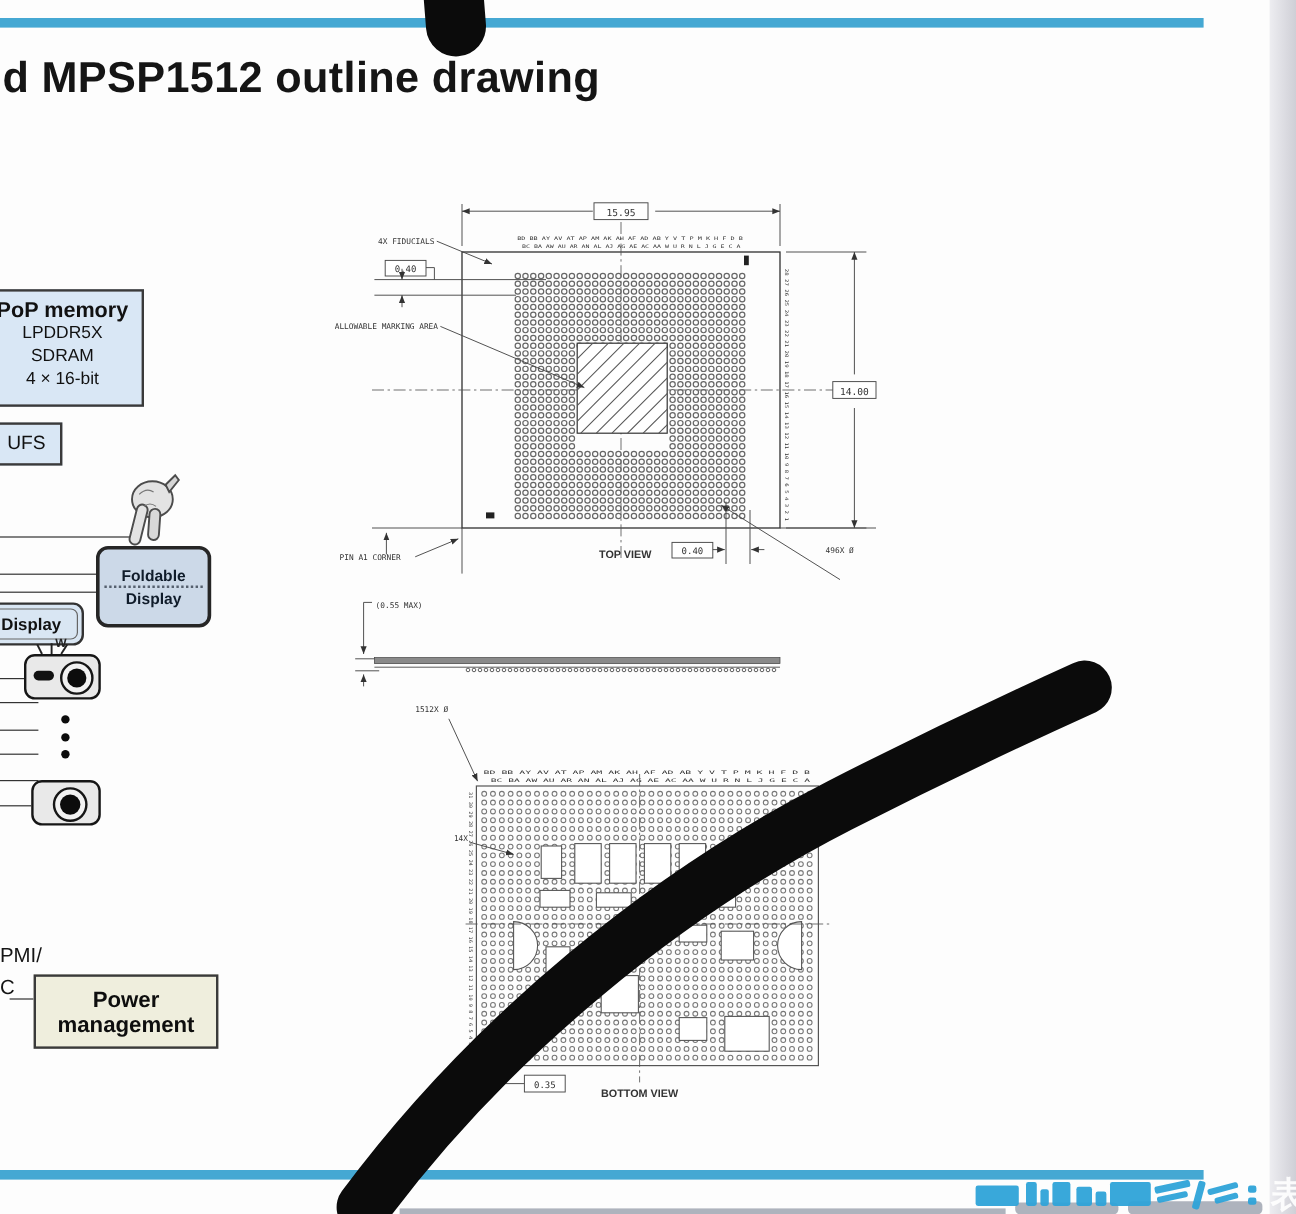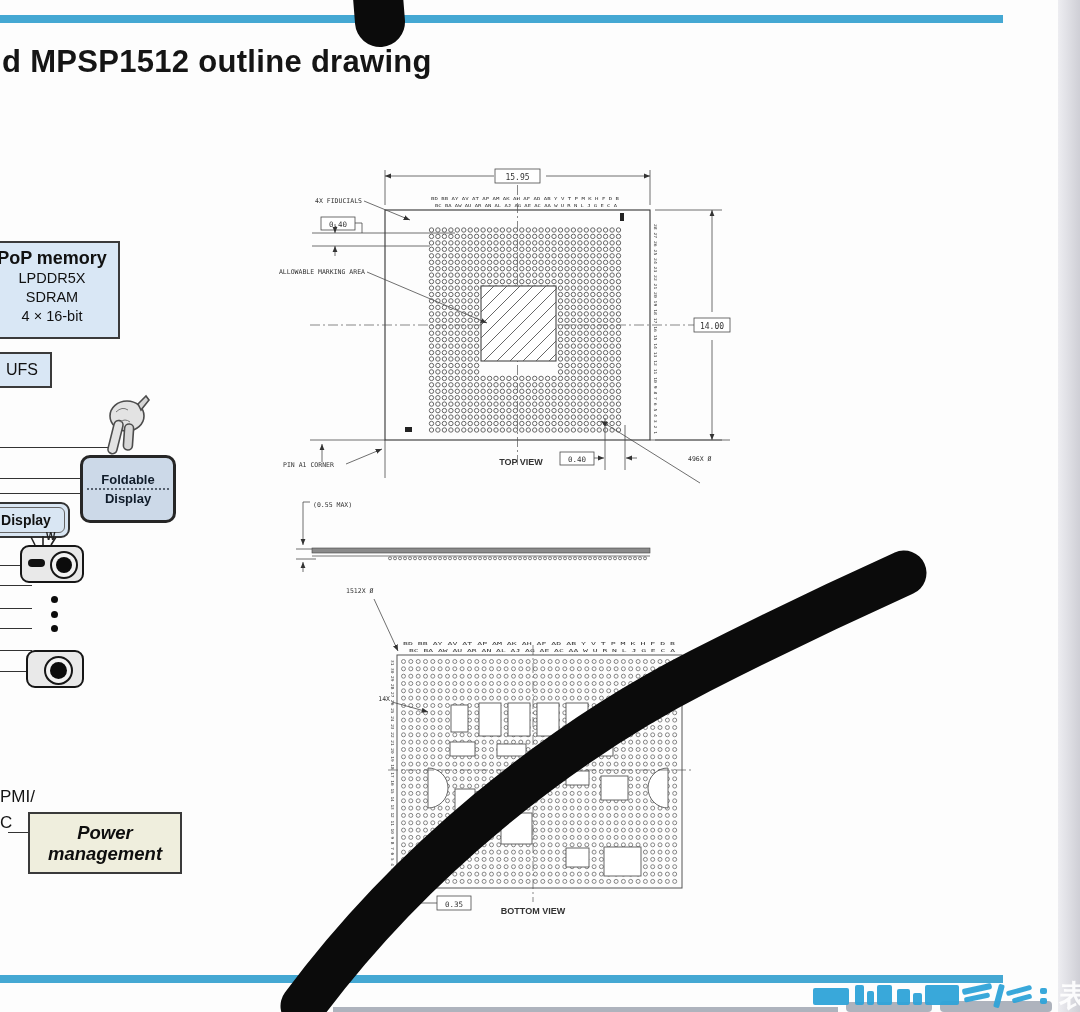"d MPSP1512 outline drawing" .title { font-size: 31px -> 36px }
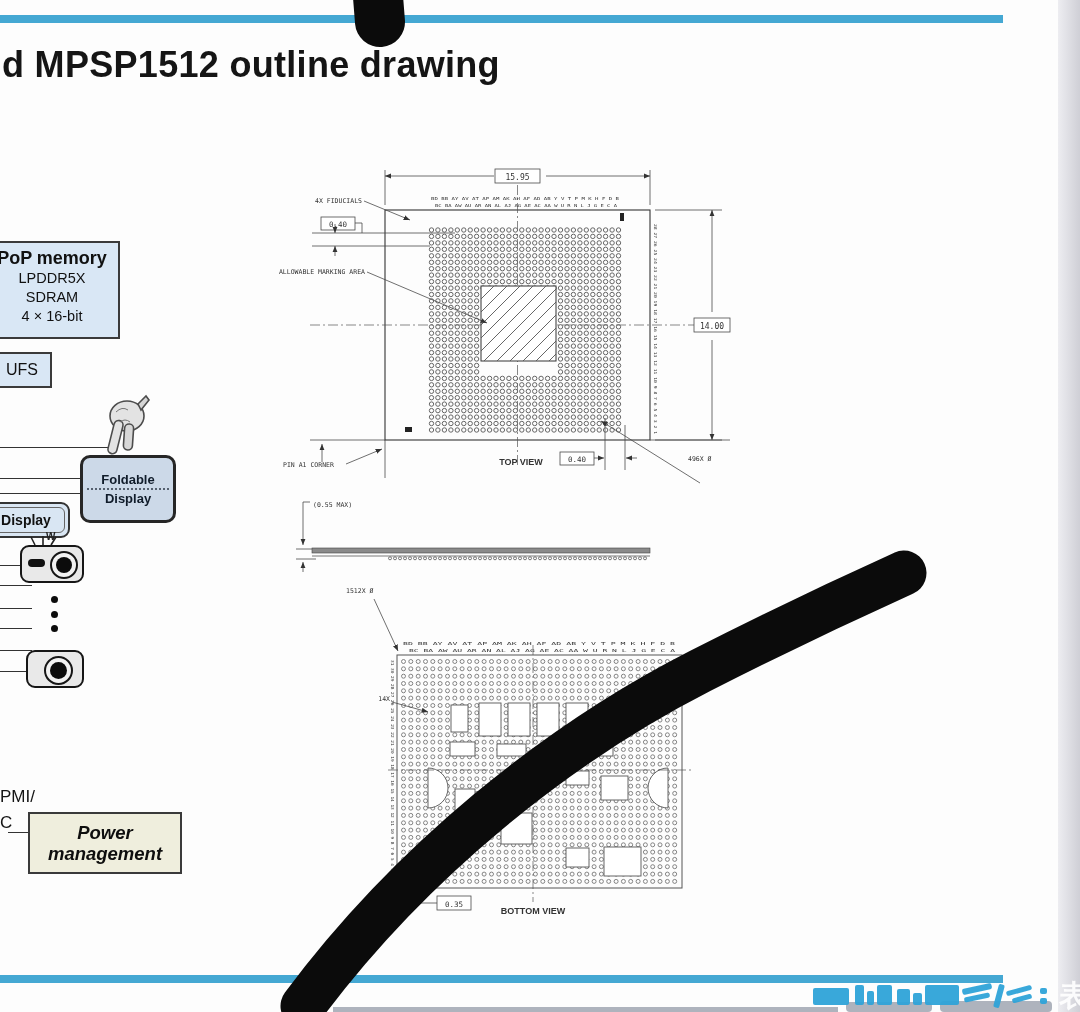"Power" .power-blk div { font-style: italic -> none }
